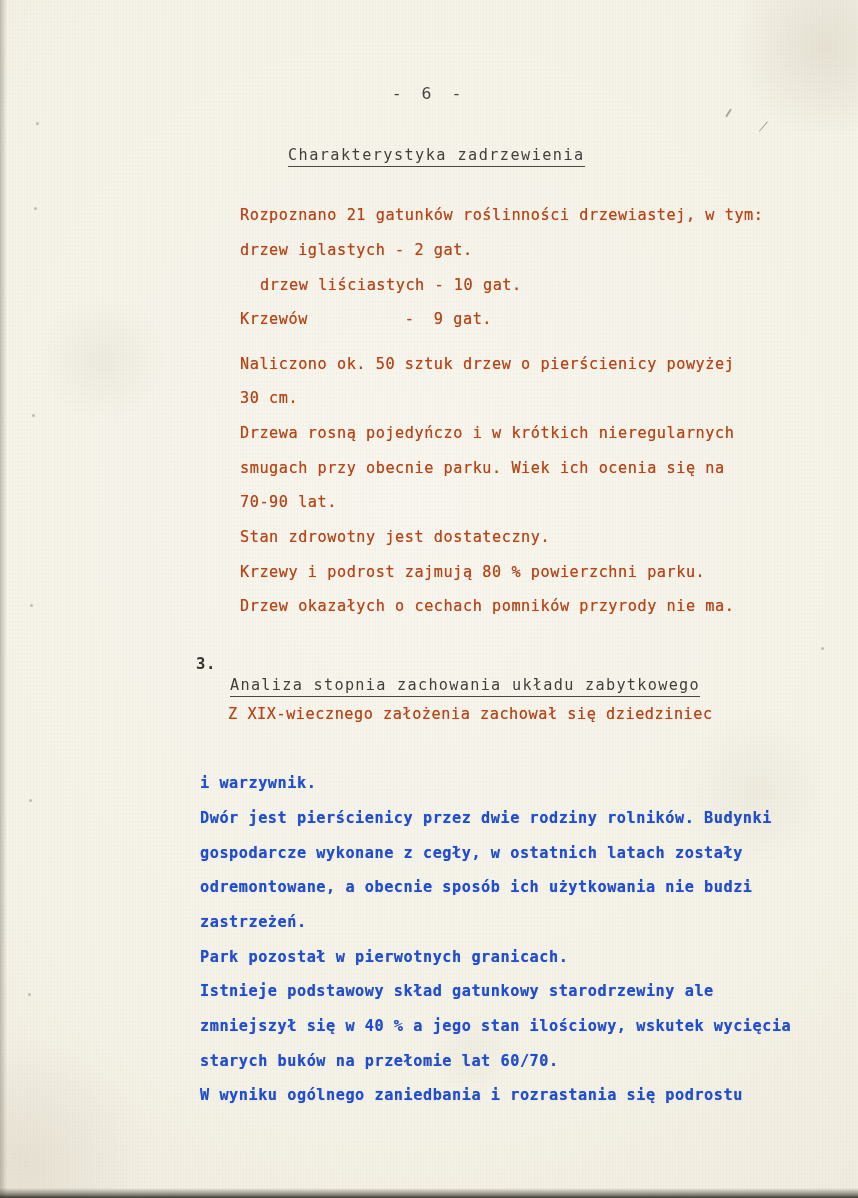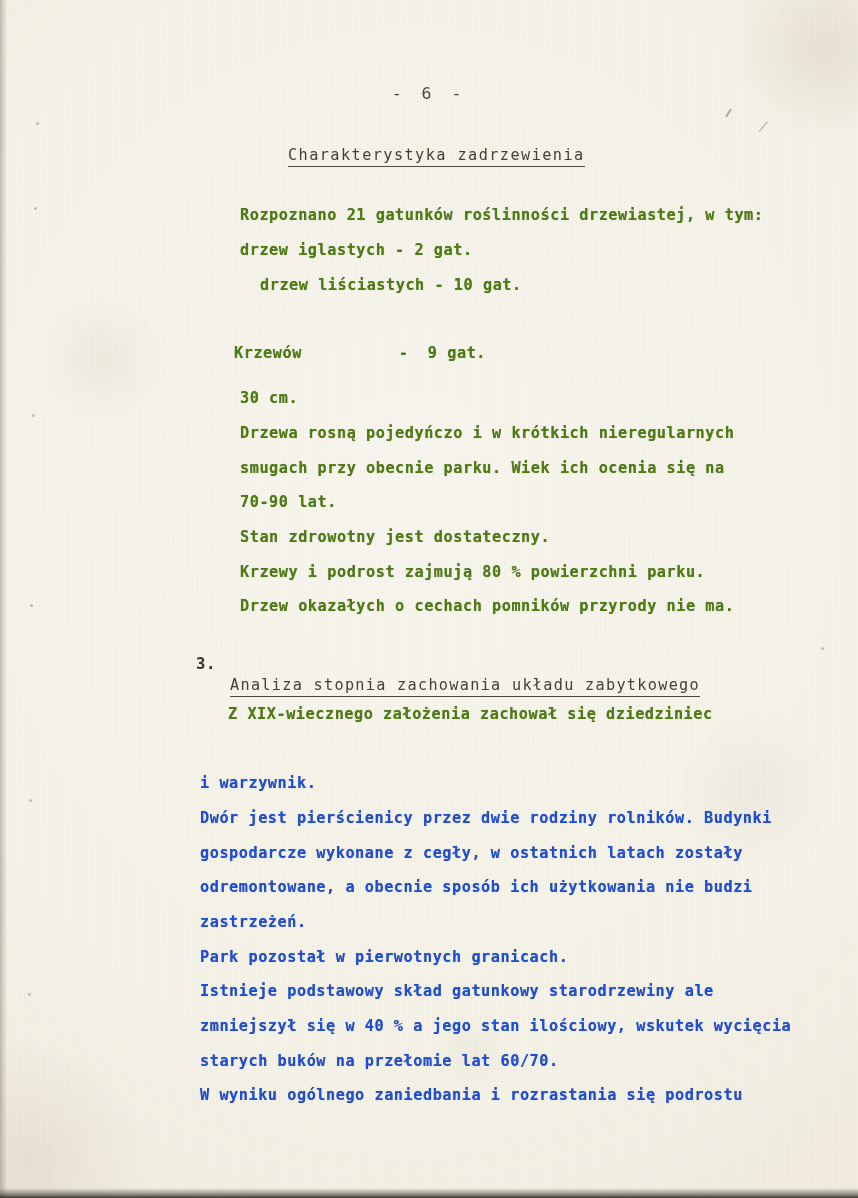"Rozpoznano 21 gatunków roślinności" .mid { color: #4d7c0f -> #c2410c; font-weight: bold -> none }
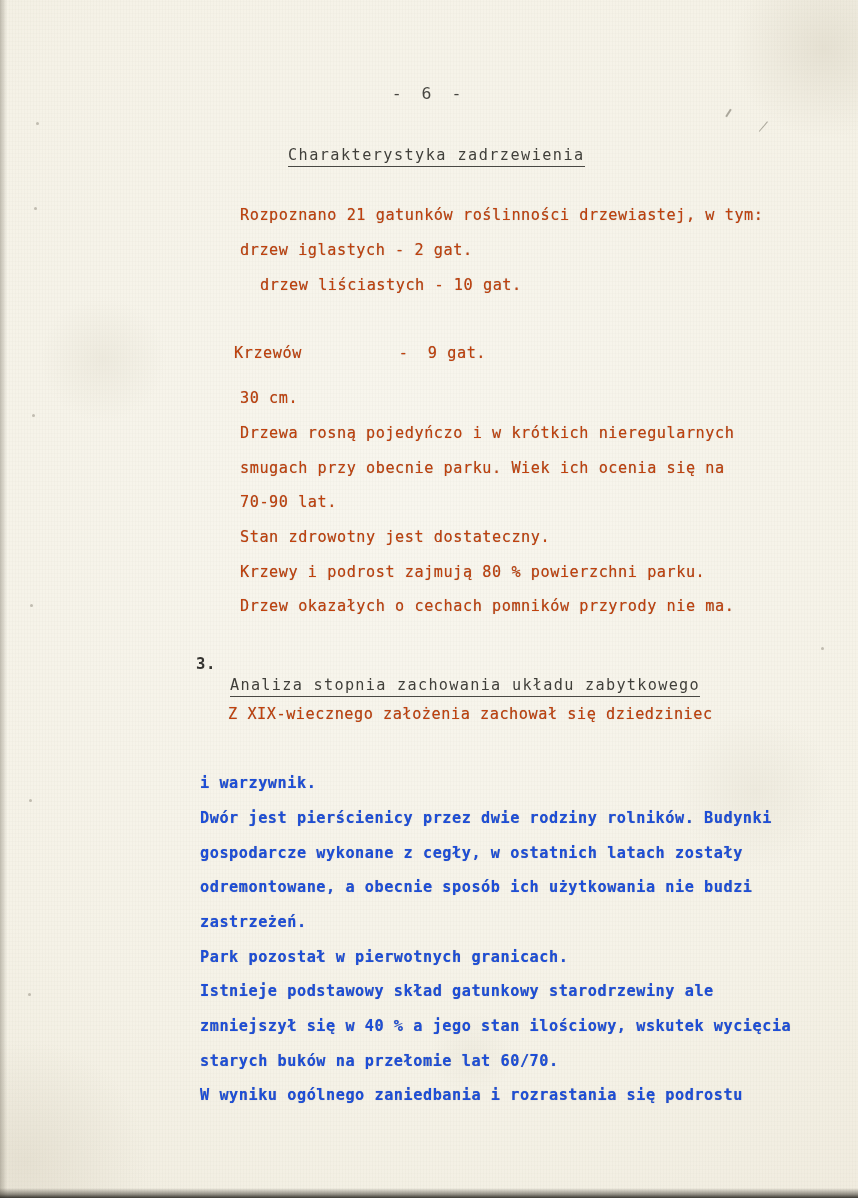"Krzewów - 9 gat." div.line { left: 234px -> 240px; margin-top: 34px -> none }
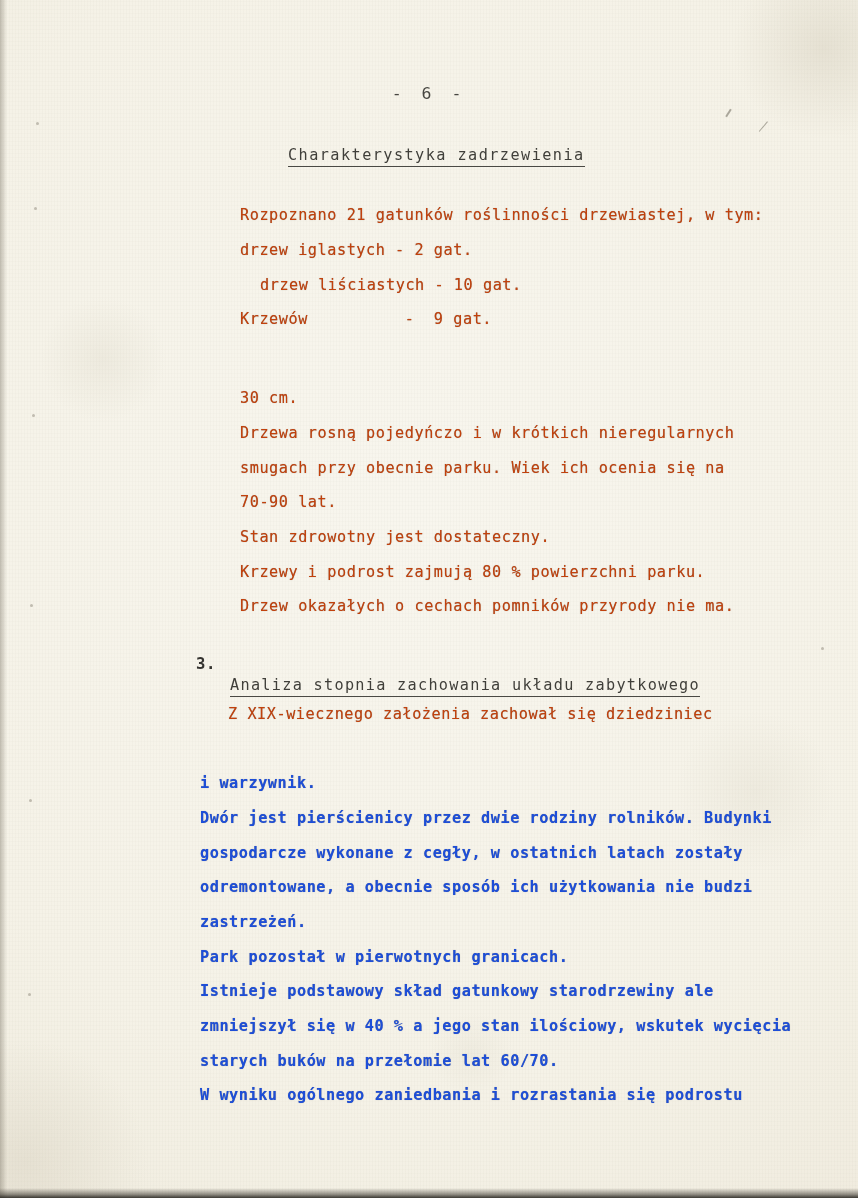"Naliczono ok. 50 sztuk drzew" div.line { html: none -> <div>Naliczono ok. 50 sztuk drzew o pierścienicy powyżej</div> }
